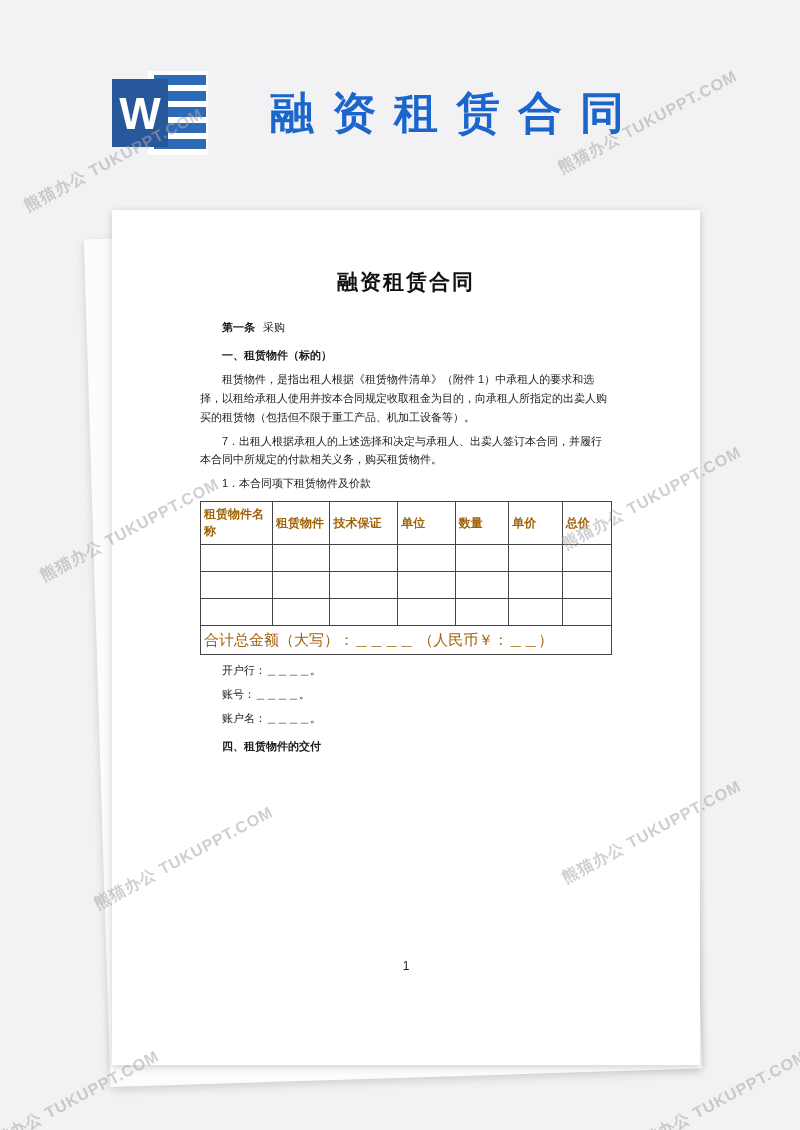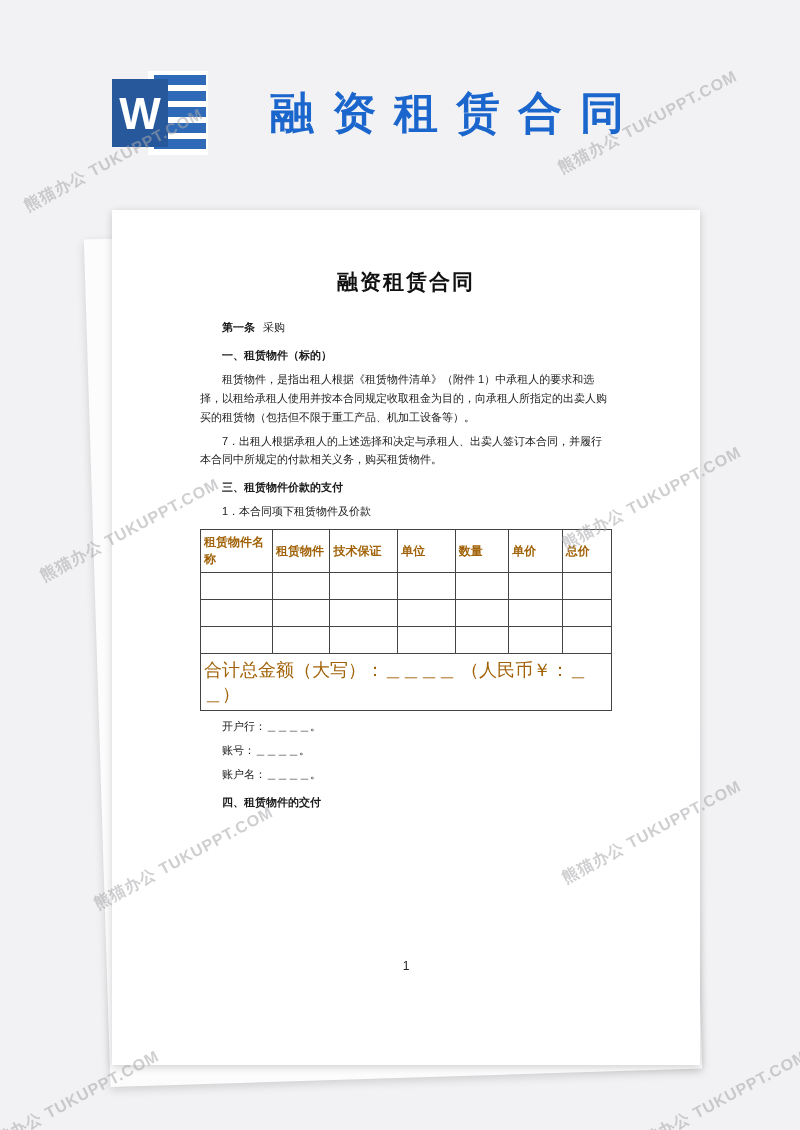"三、租赁物件价款的支付" p.line { html: <p>三、租赁物件价款的支付</p> -> none }
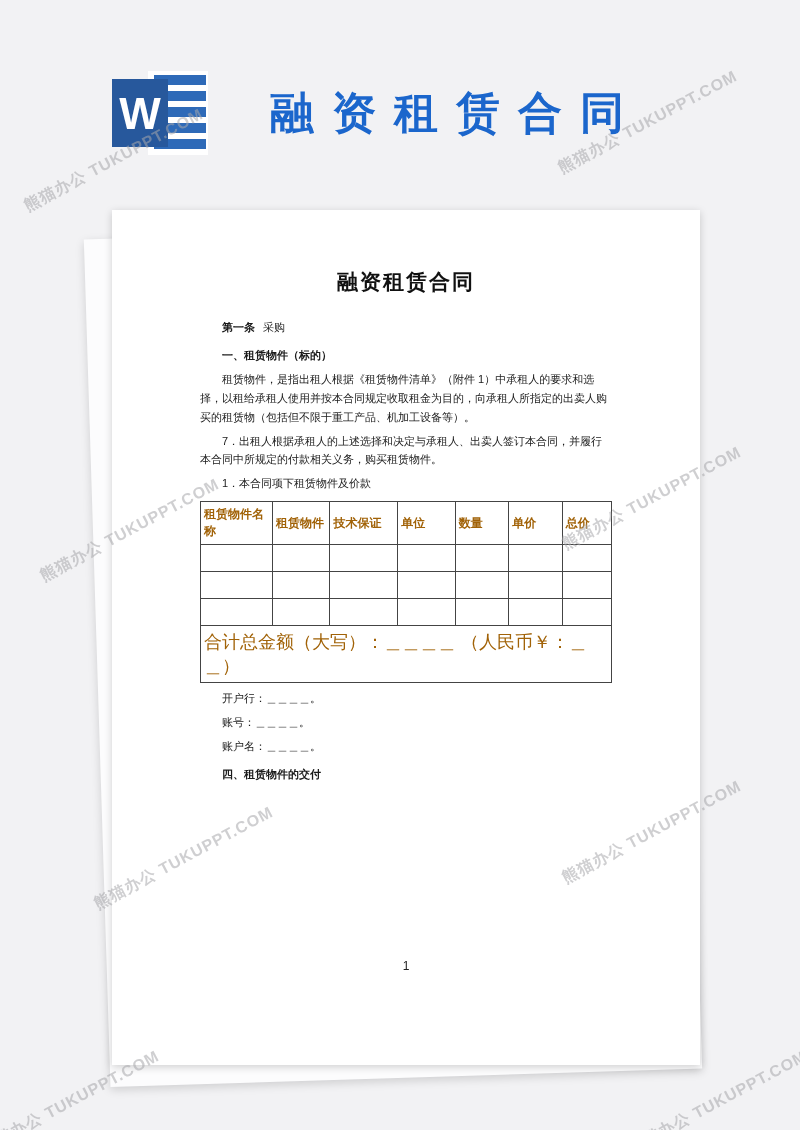"合计总金额（大写）：＿＿＿＿ （人民币￥：＿＿）" .doc-table td.tfoot { font-size: 18px -> 15px }
